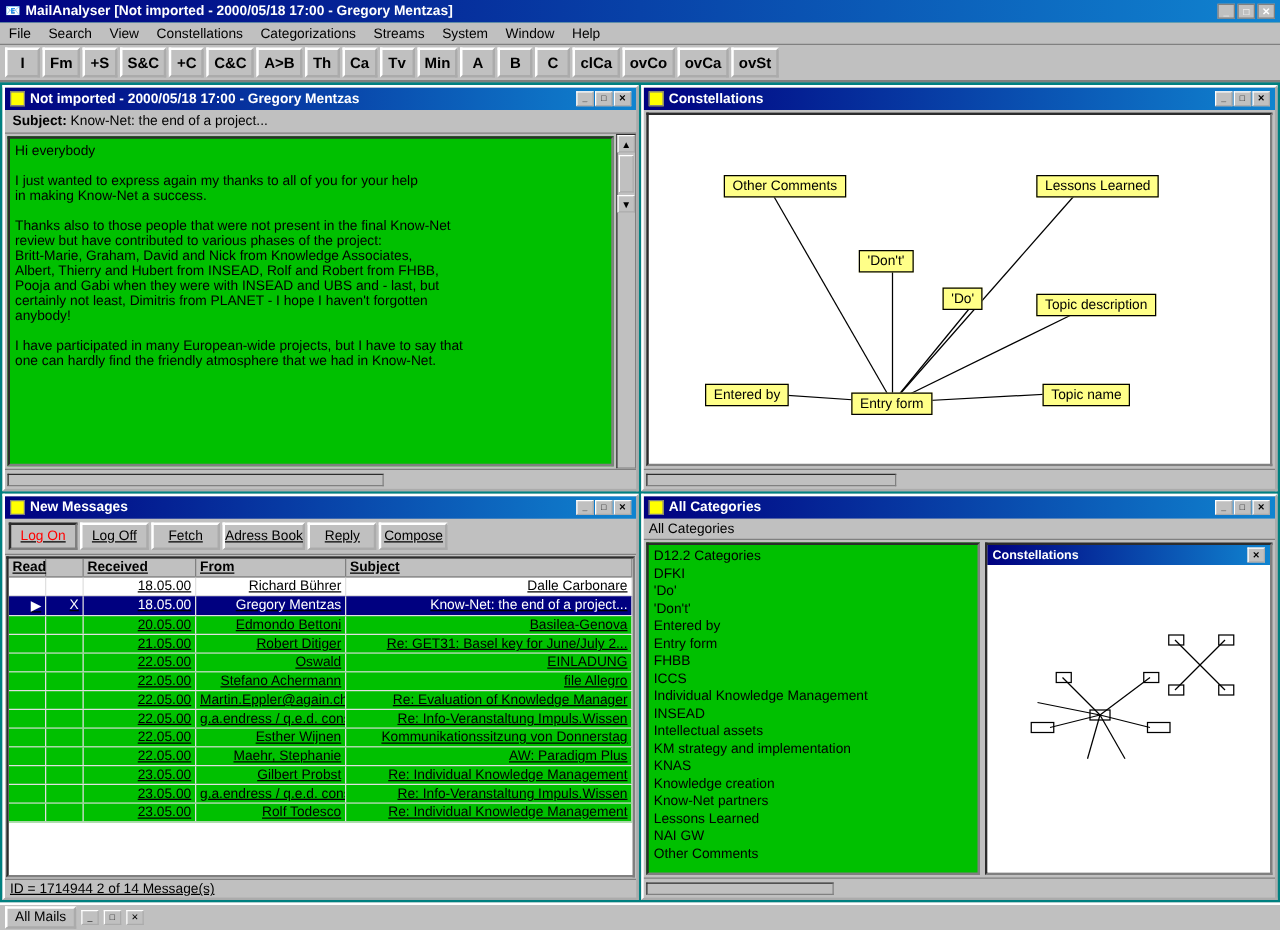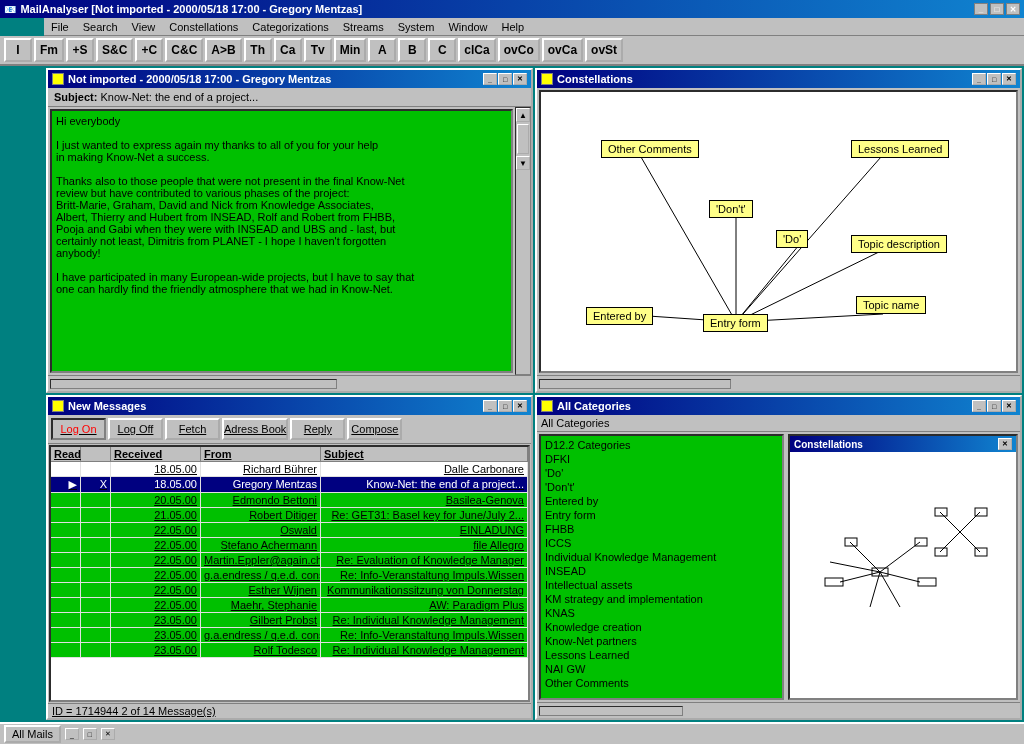"File" .menu-bar { margin-left: 44px -> none }
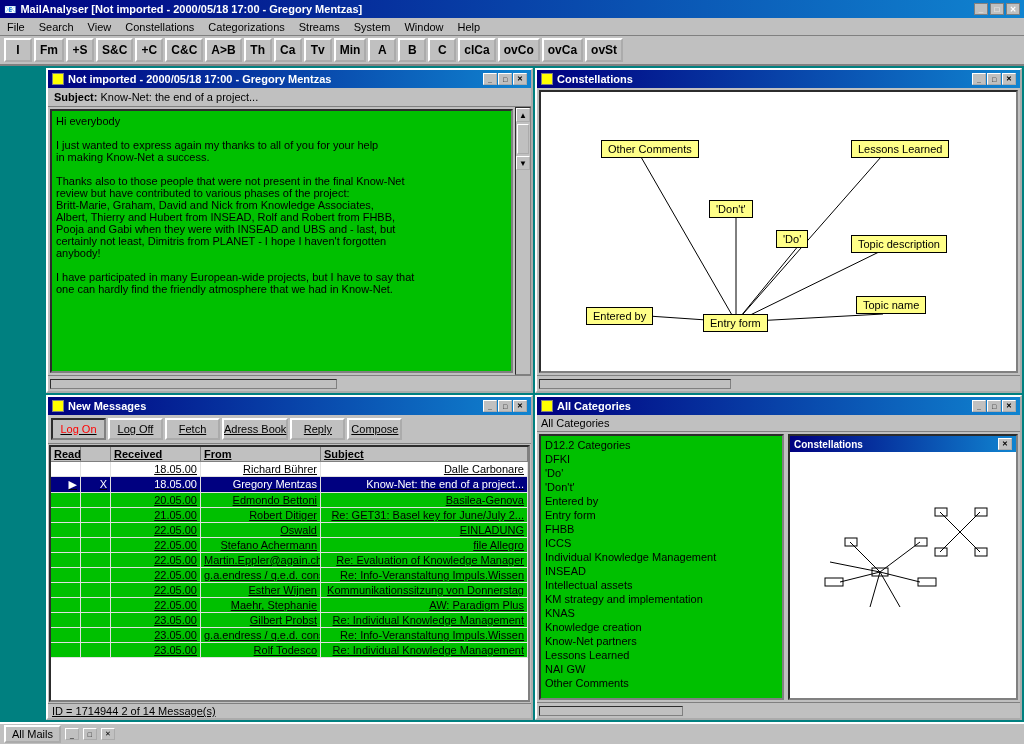"Not imported - 2000/05/18 17:00" .main-area { margin-left: 44px -> none }
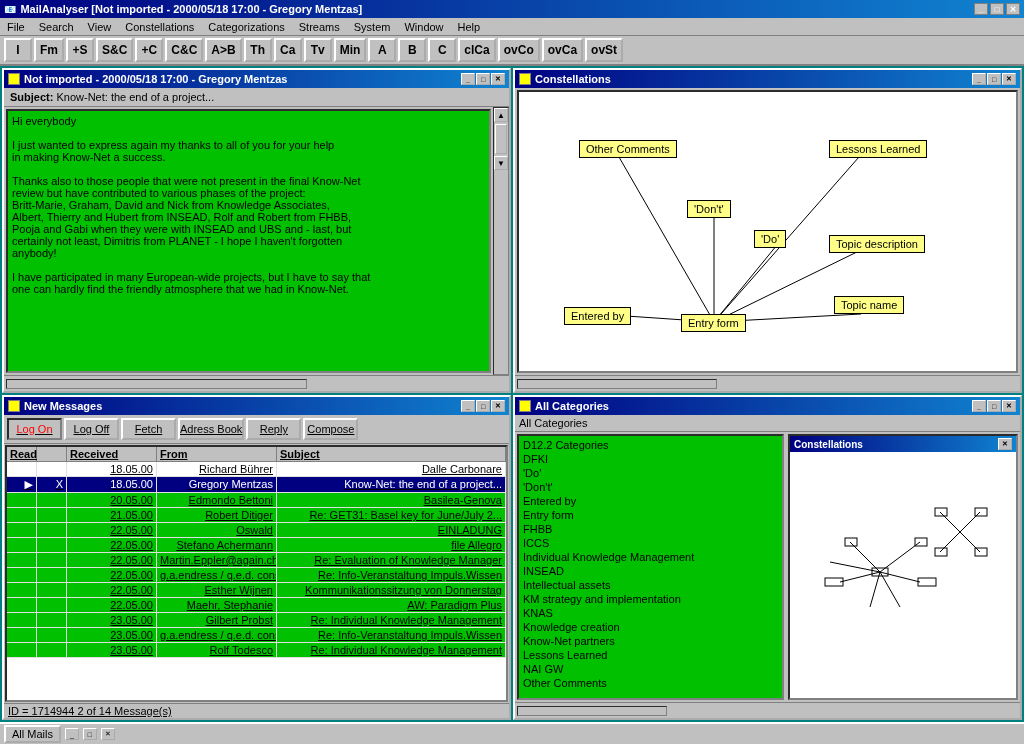"Topic name" div.node-box { top: 204px -> 215px }
